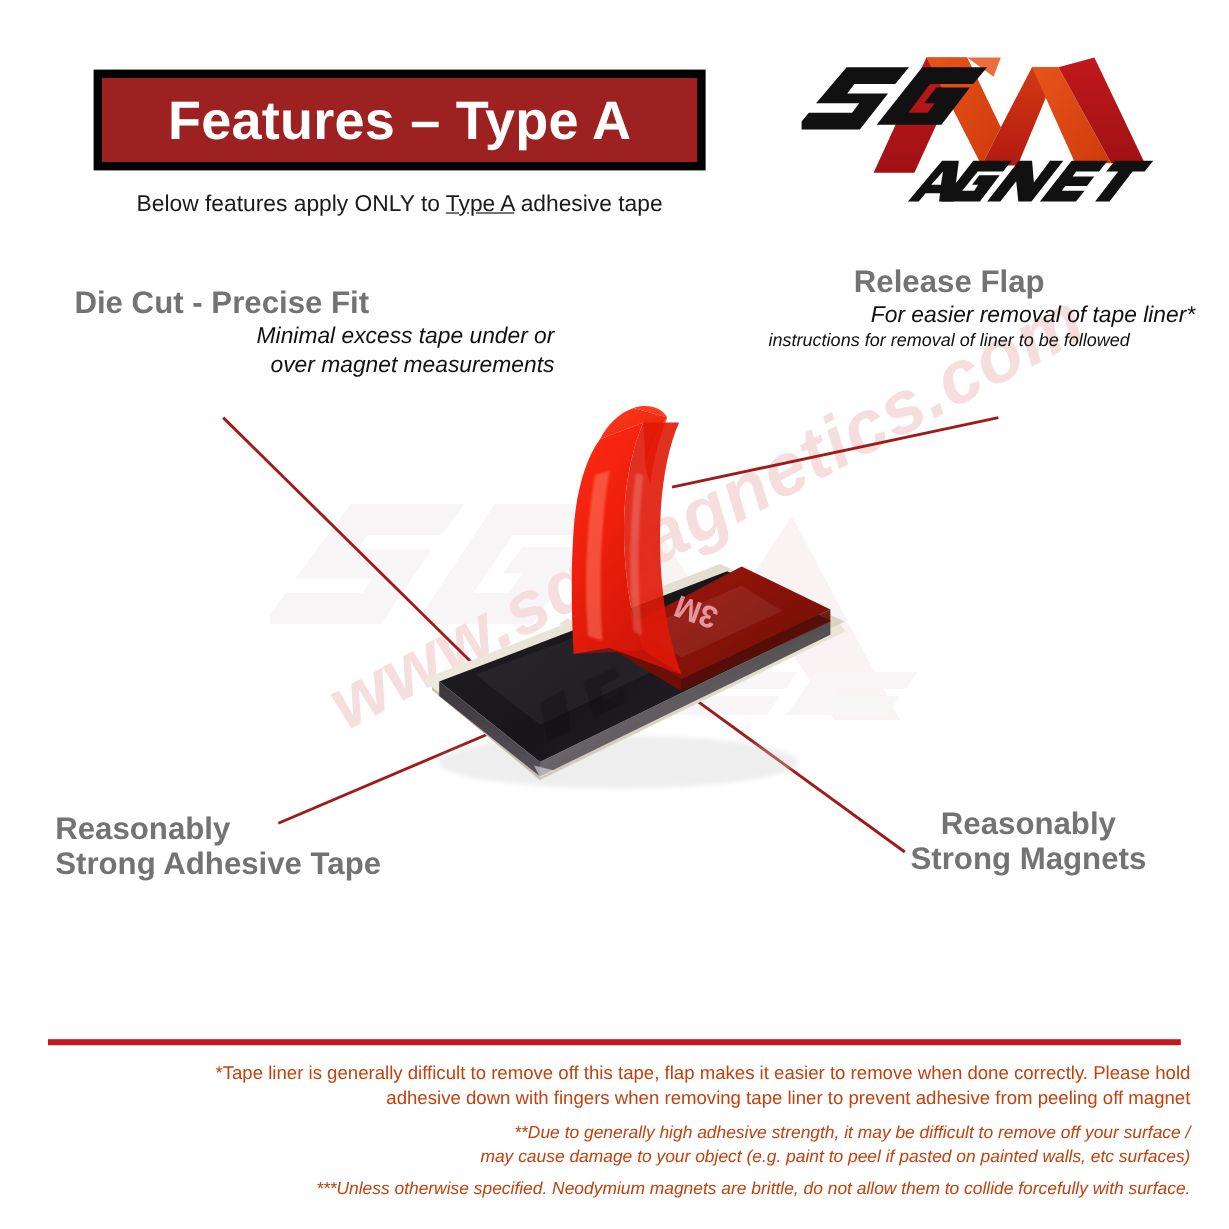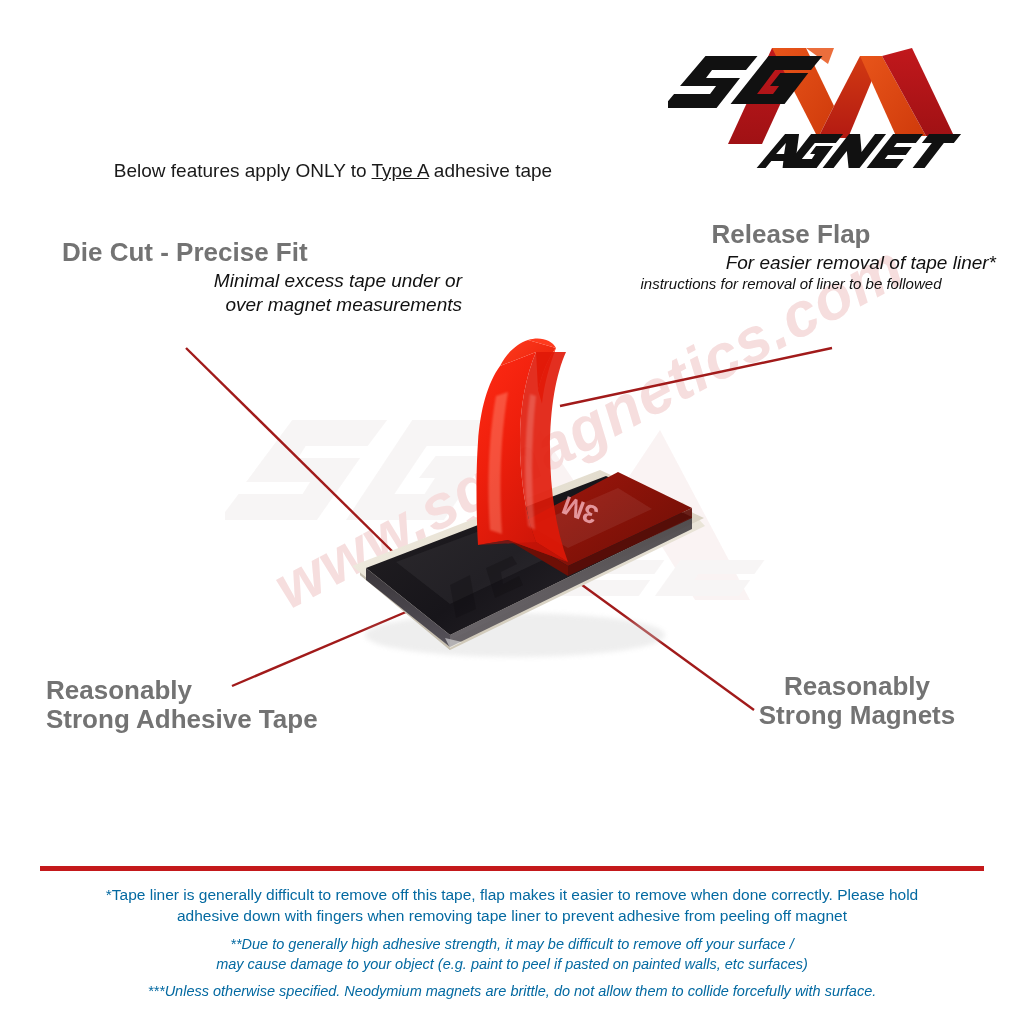"Features – Type A" div.title-banner { html: none -> <div> <div> <span>Features – Type A</span> </div> </div> }
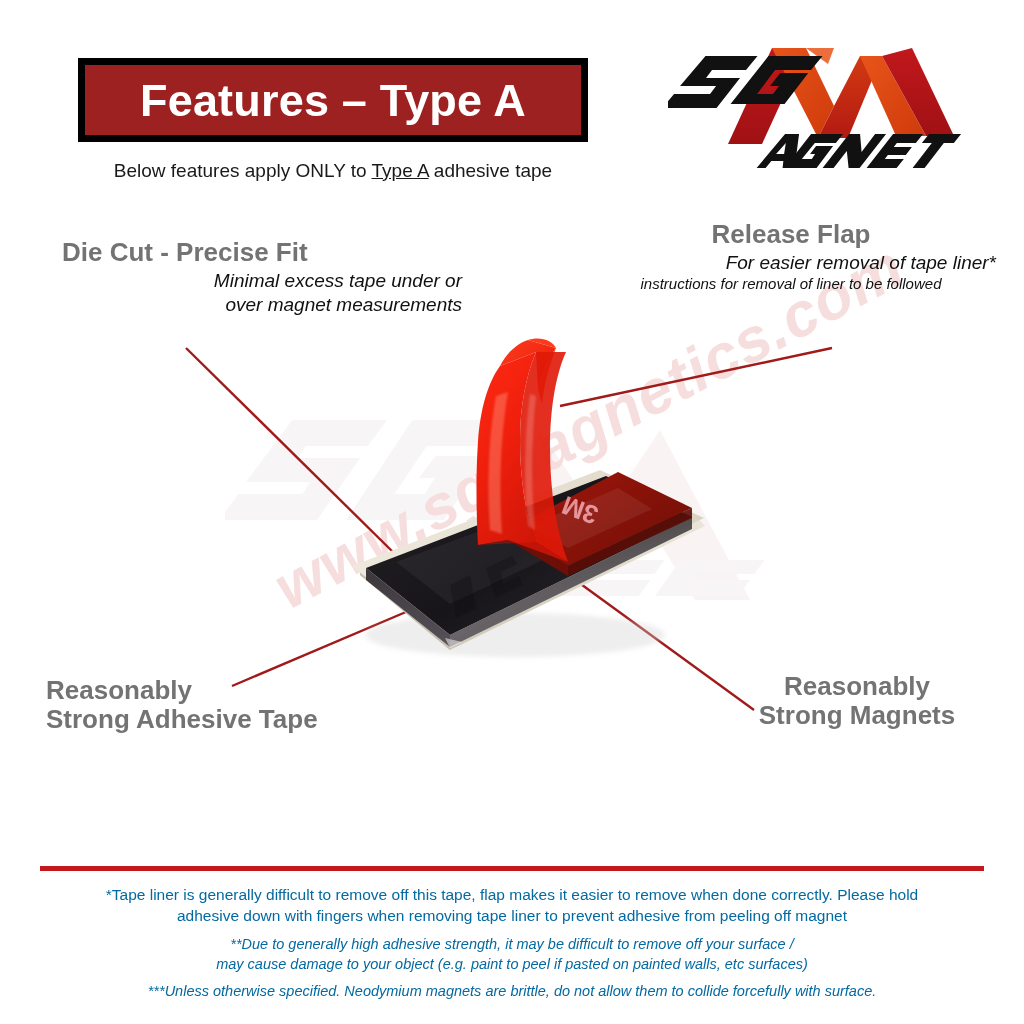"*Tape liner is generally difficult" .footnotes { color: #0369a1 -> #c2410c; text-align: center -> right }
